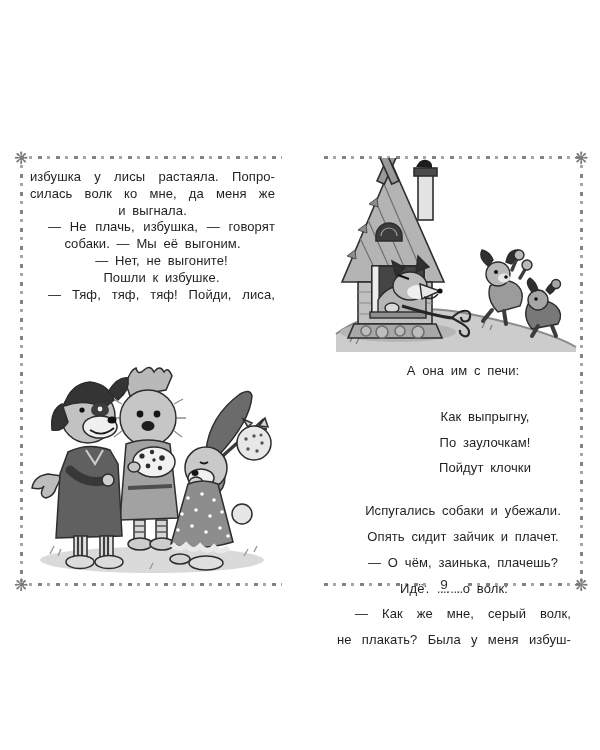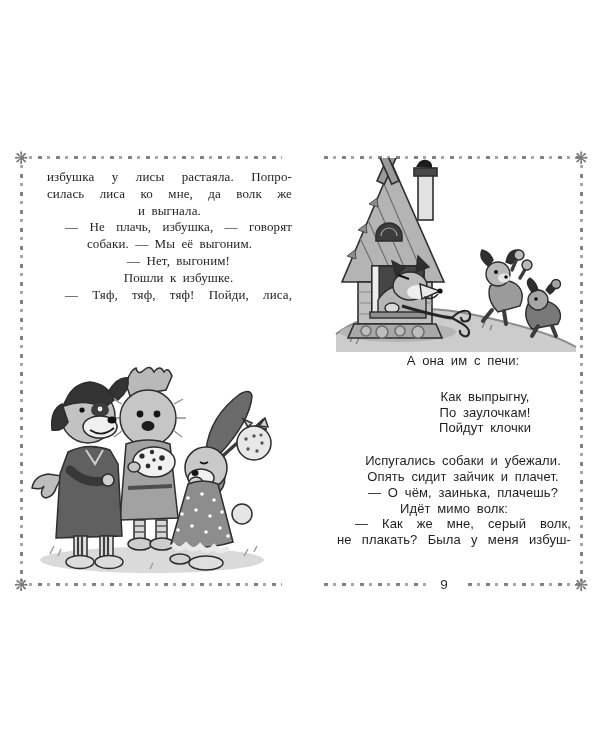"избушка у лисы растаяла. Попро-" .lt { font-family: Liberation Serif, serif -> none; left: 47px -> 30px }
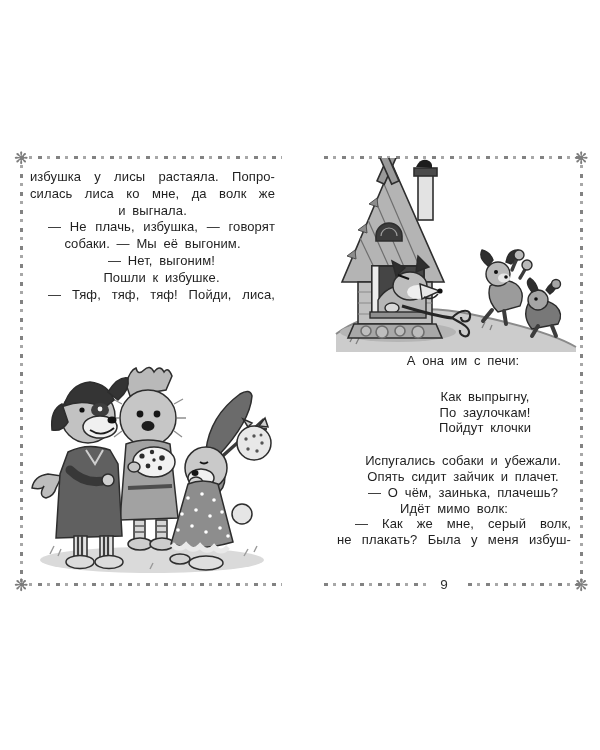"силась лиса ко мне, да" div.ln { text: лиса ко мне, да волк -> волк ко мне, да меня }
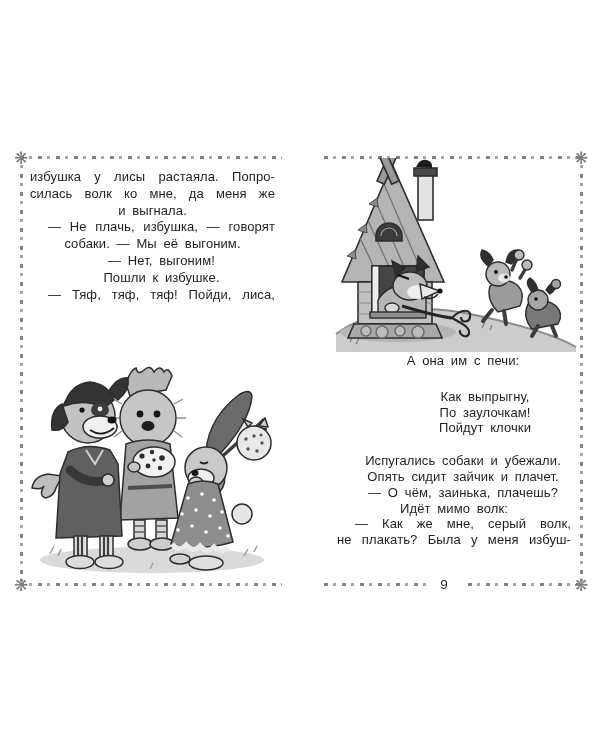"— Нет, не выгоните!" div.ln { html: none -> <div>— Нет, не выгоните!</div> }
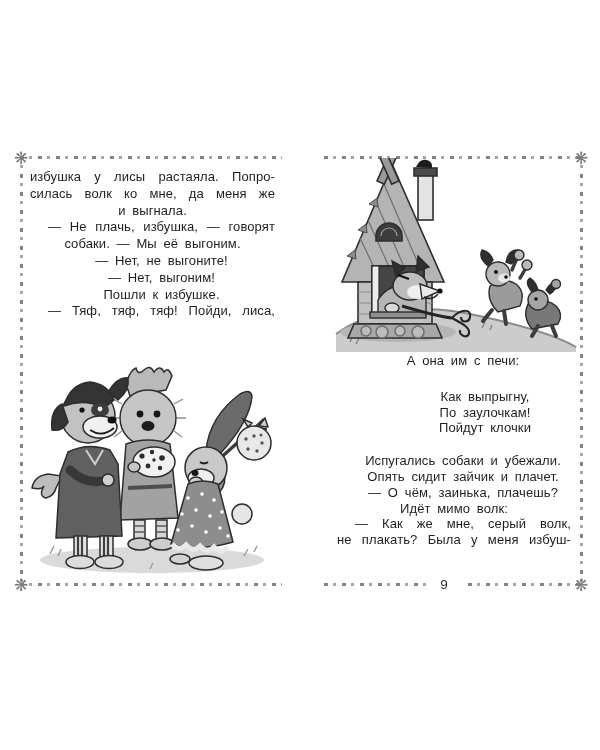"— Нет, выгоним!" div.ln { html: <div>— Нет, выгоним!</div> -> none }
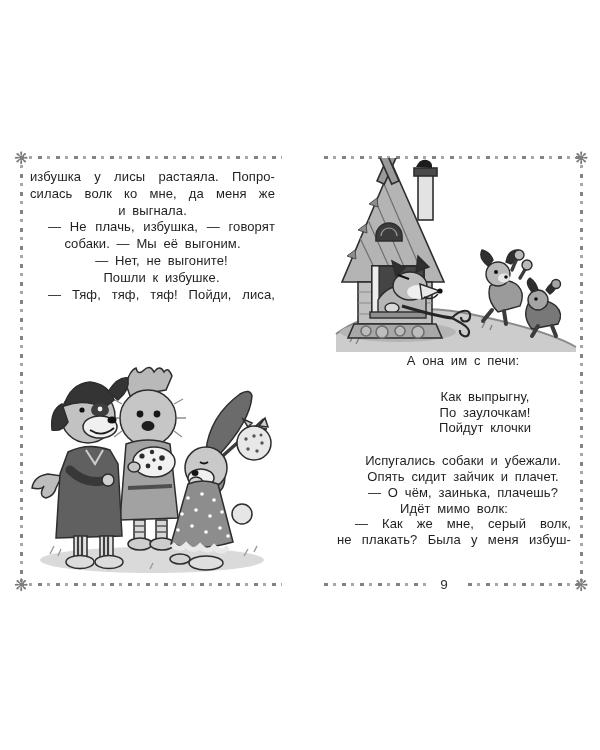"А она им с печи:" .rt .ln { margin-top: none -> 10px }
